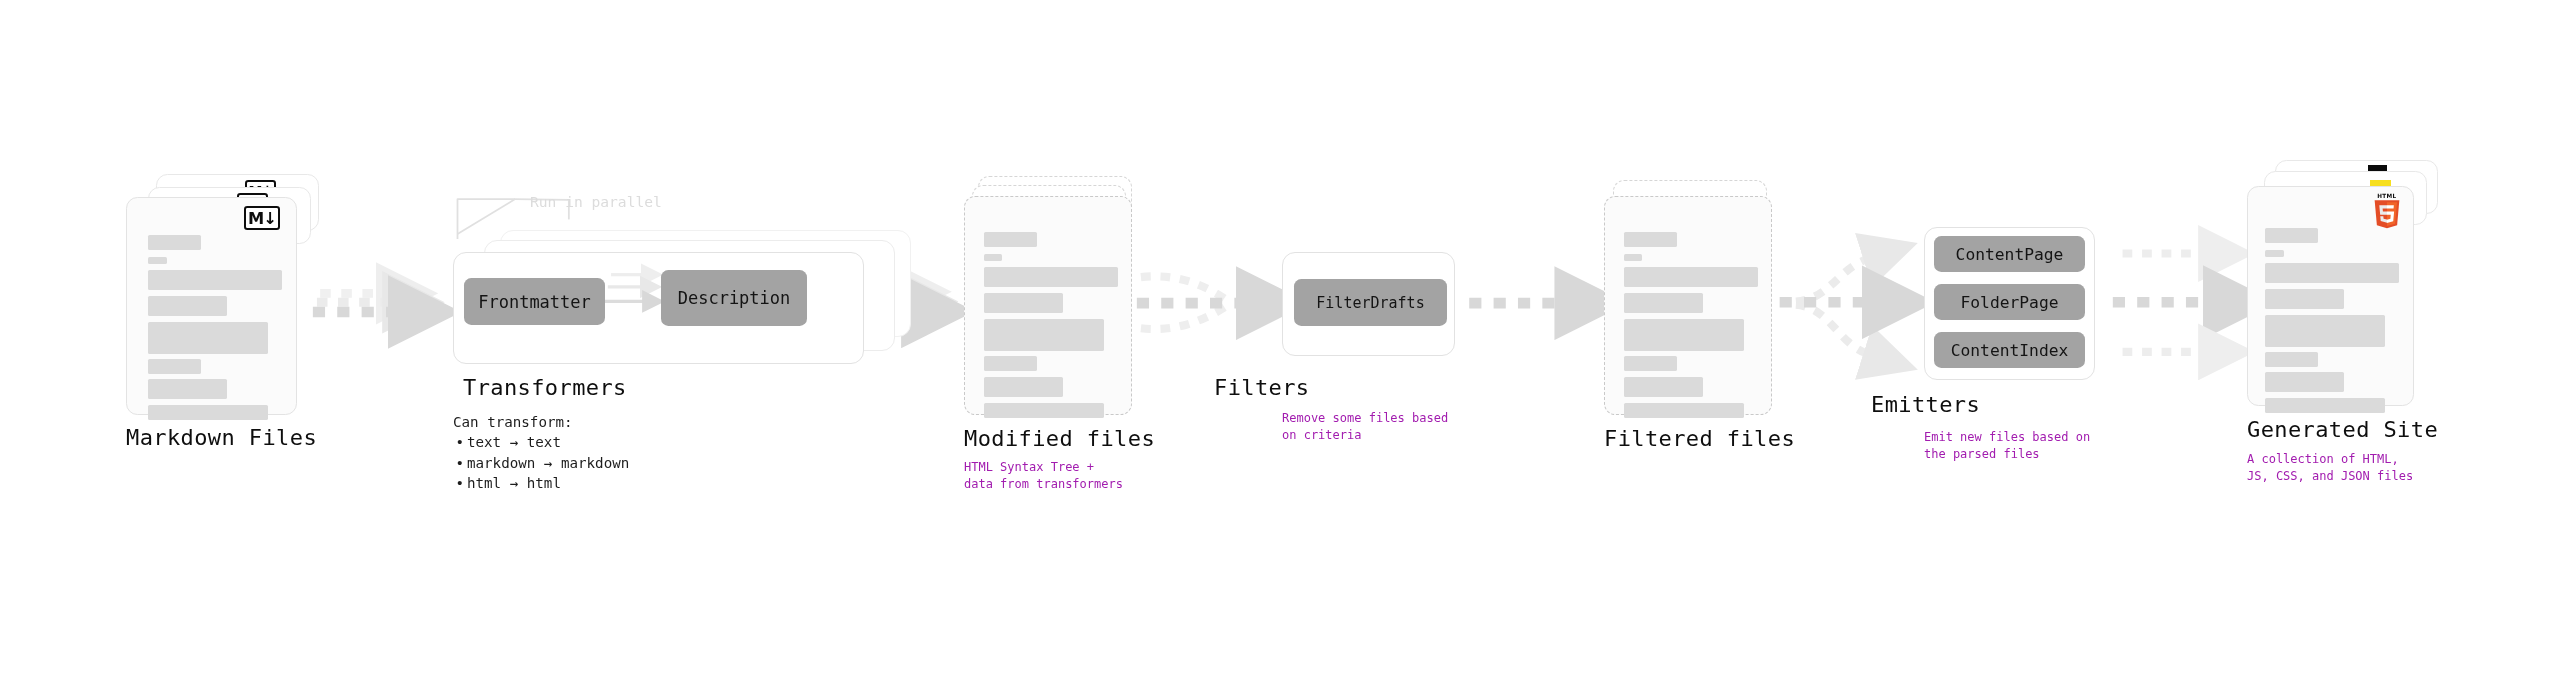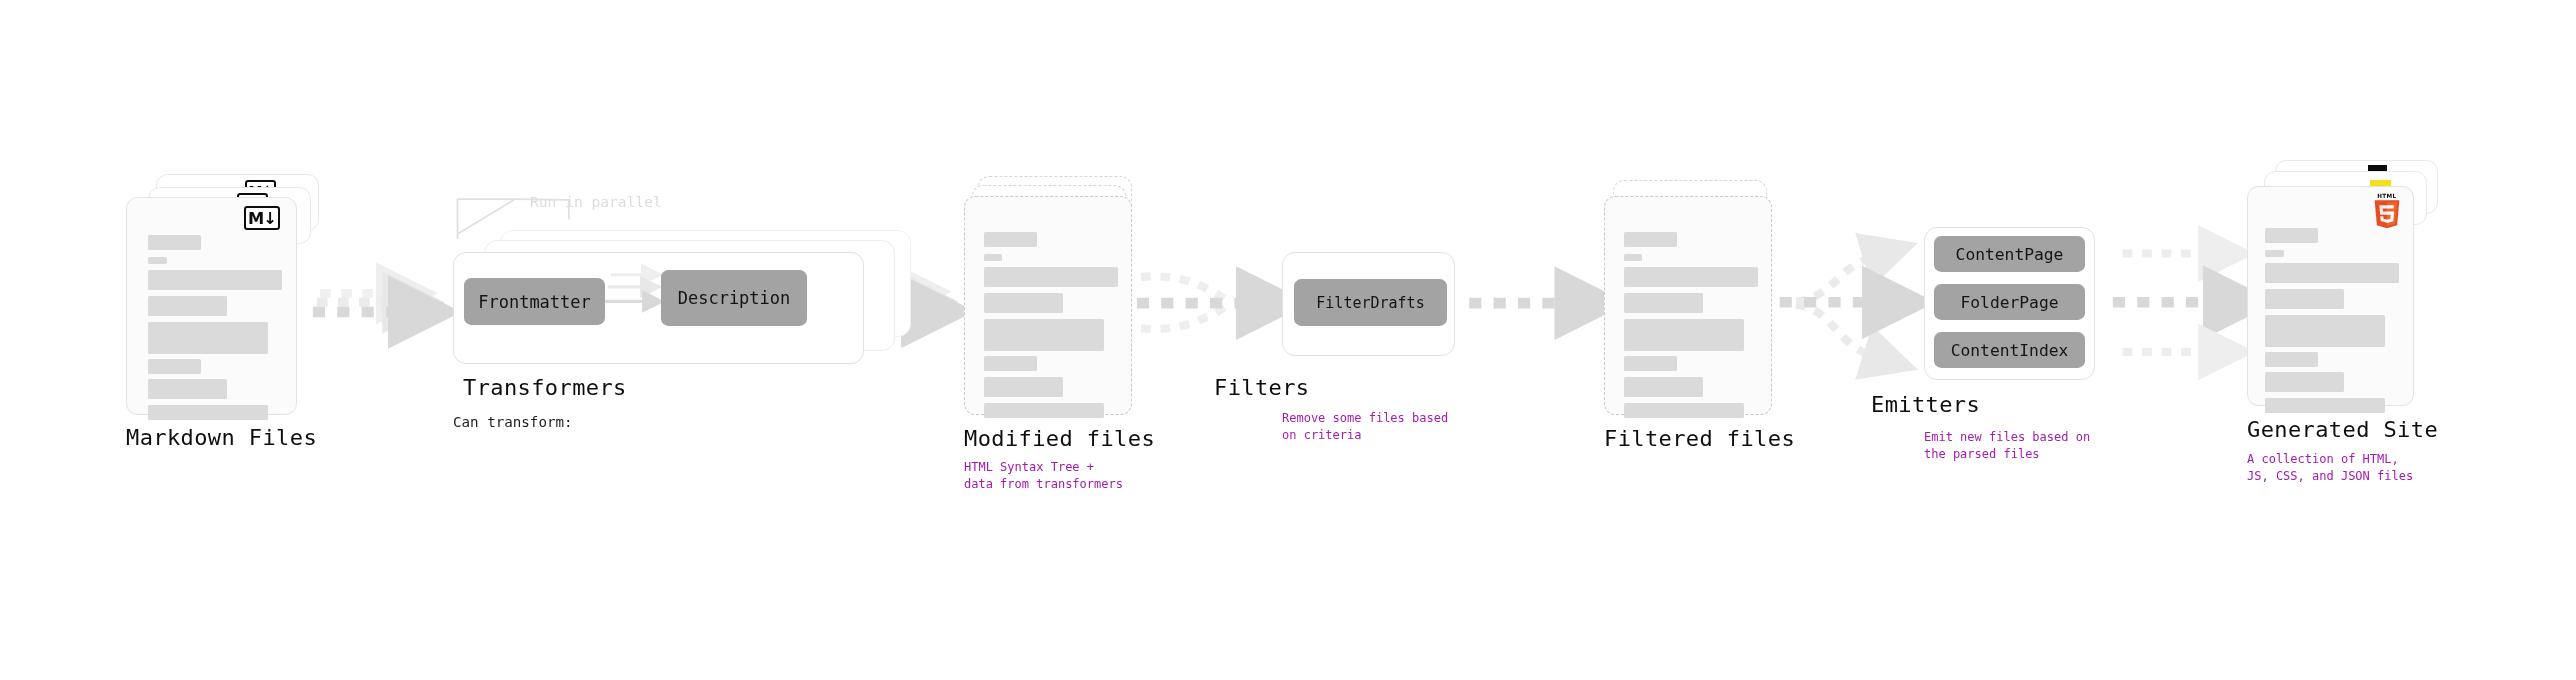"text → text" ul { html: none -> <ul> <li>text → text</li> <li>markdown → markdown</li> <li>html → html</li> </ul> }
